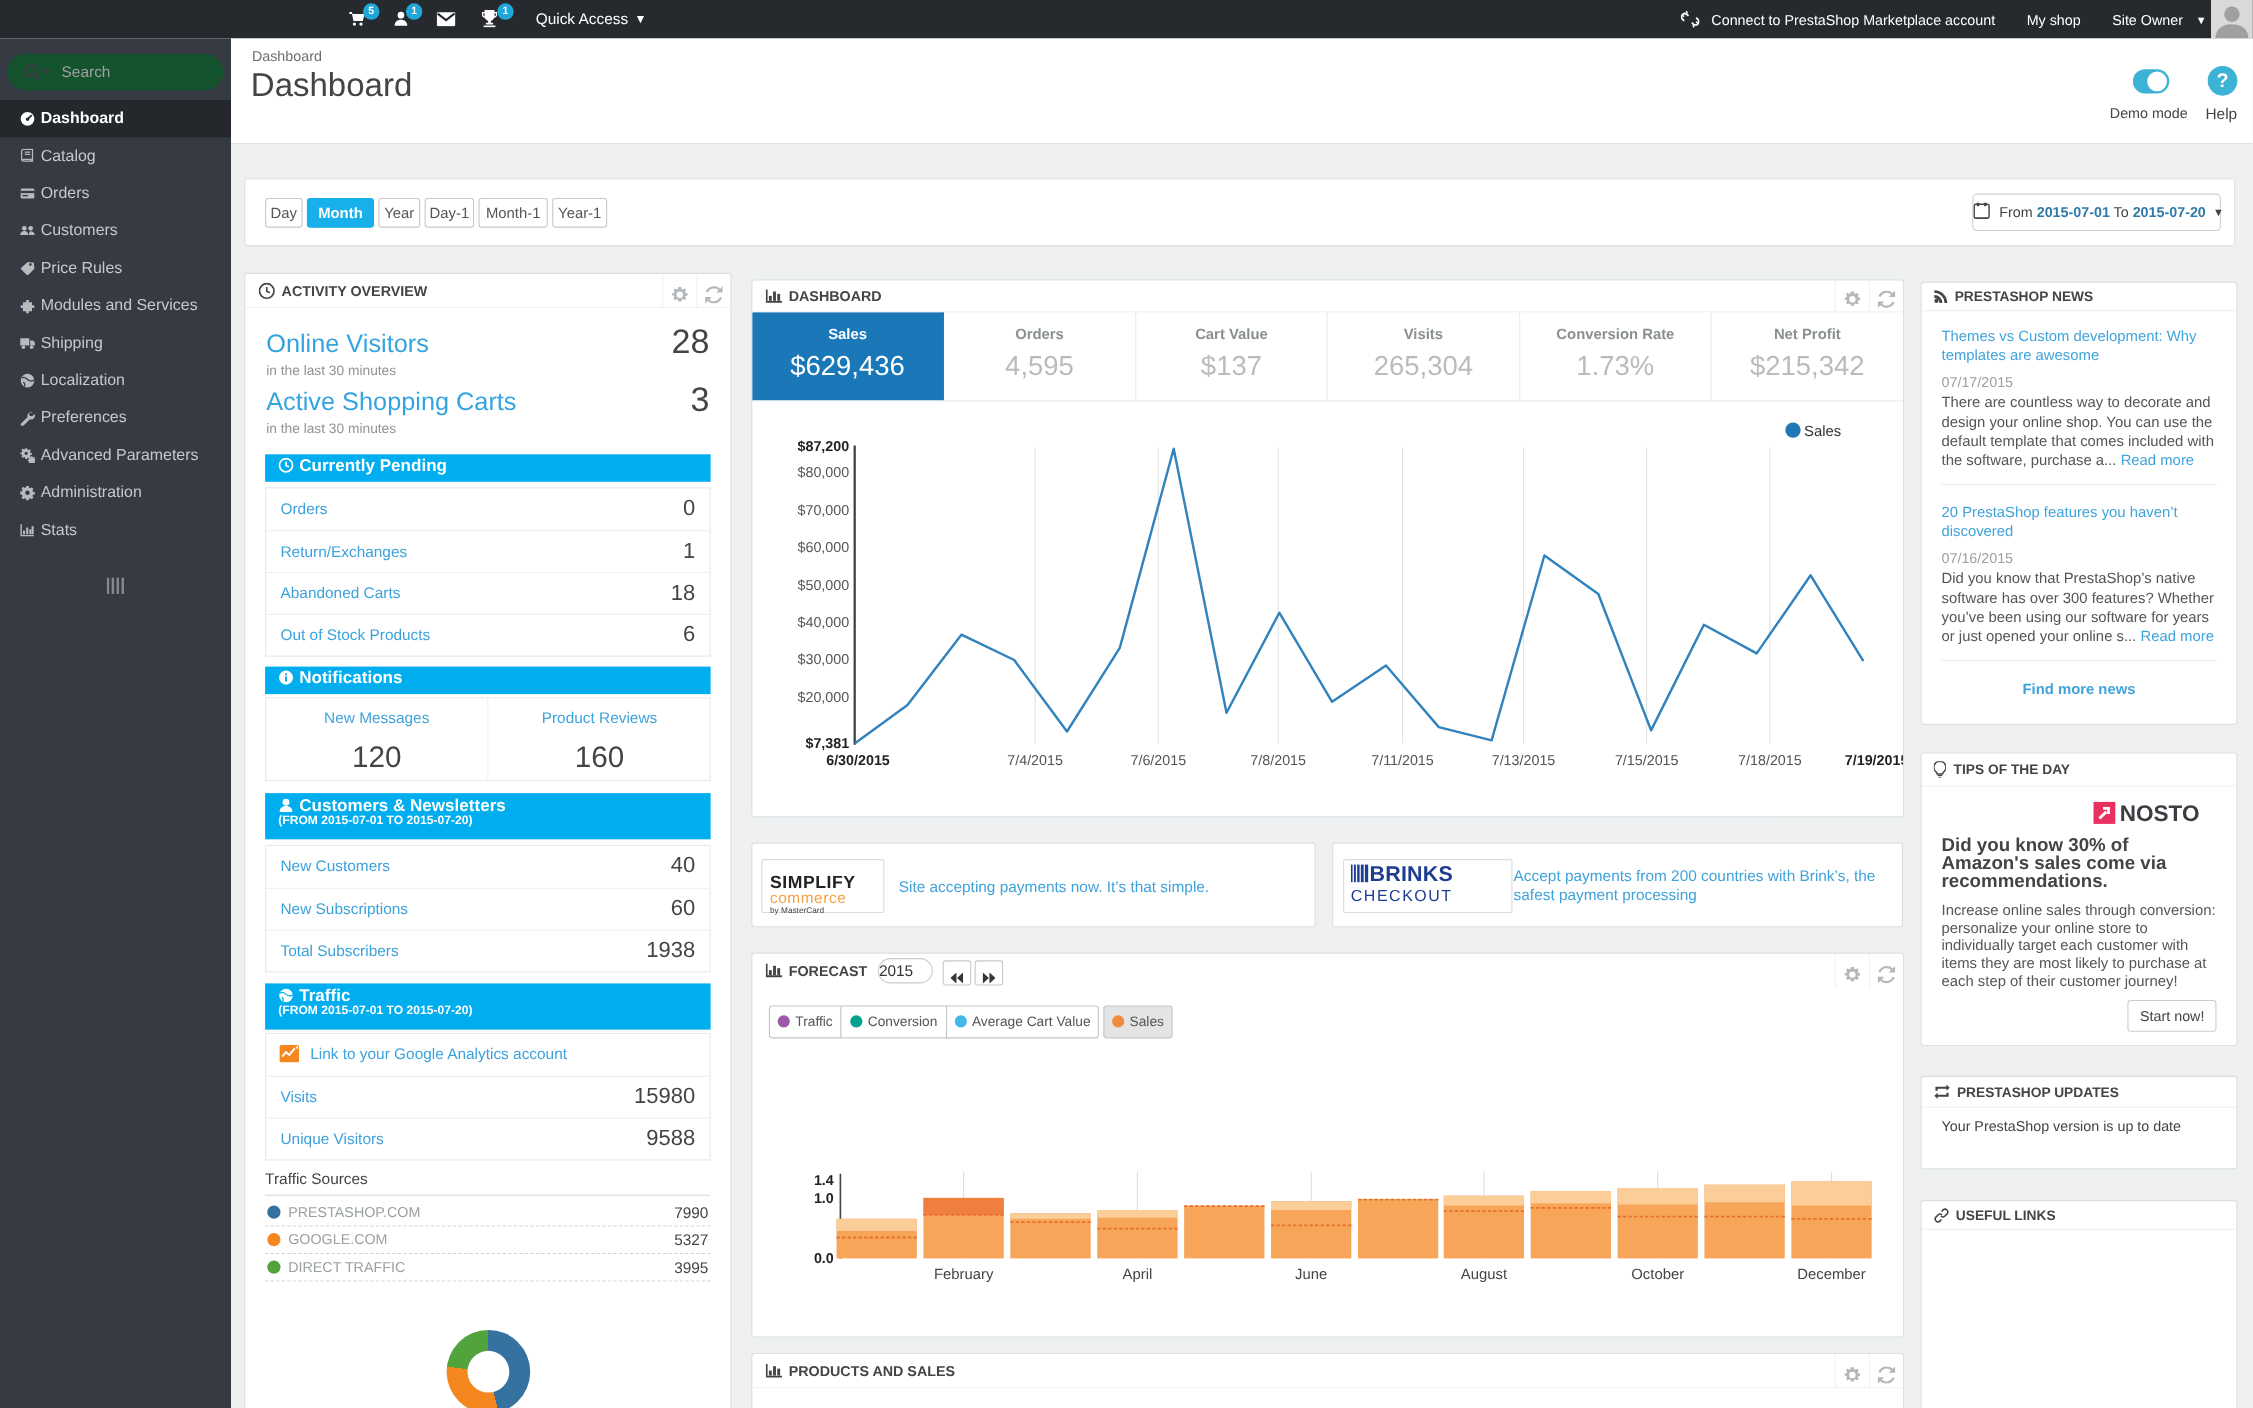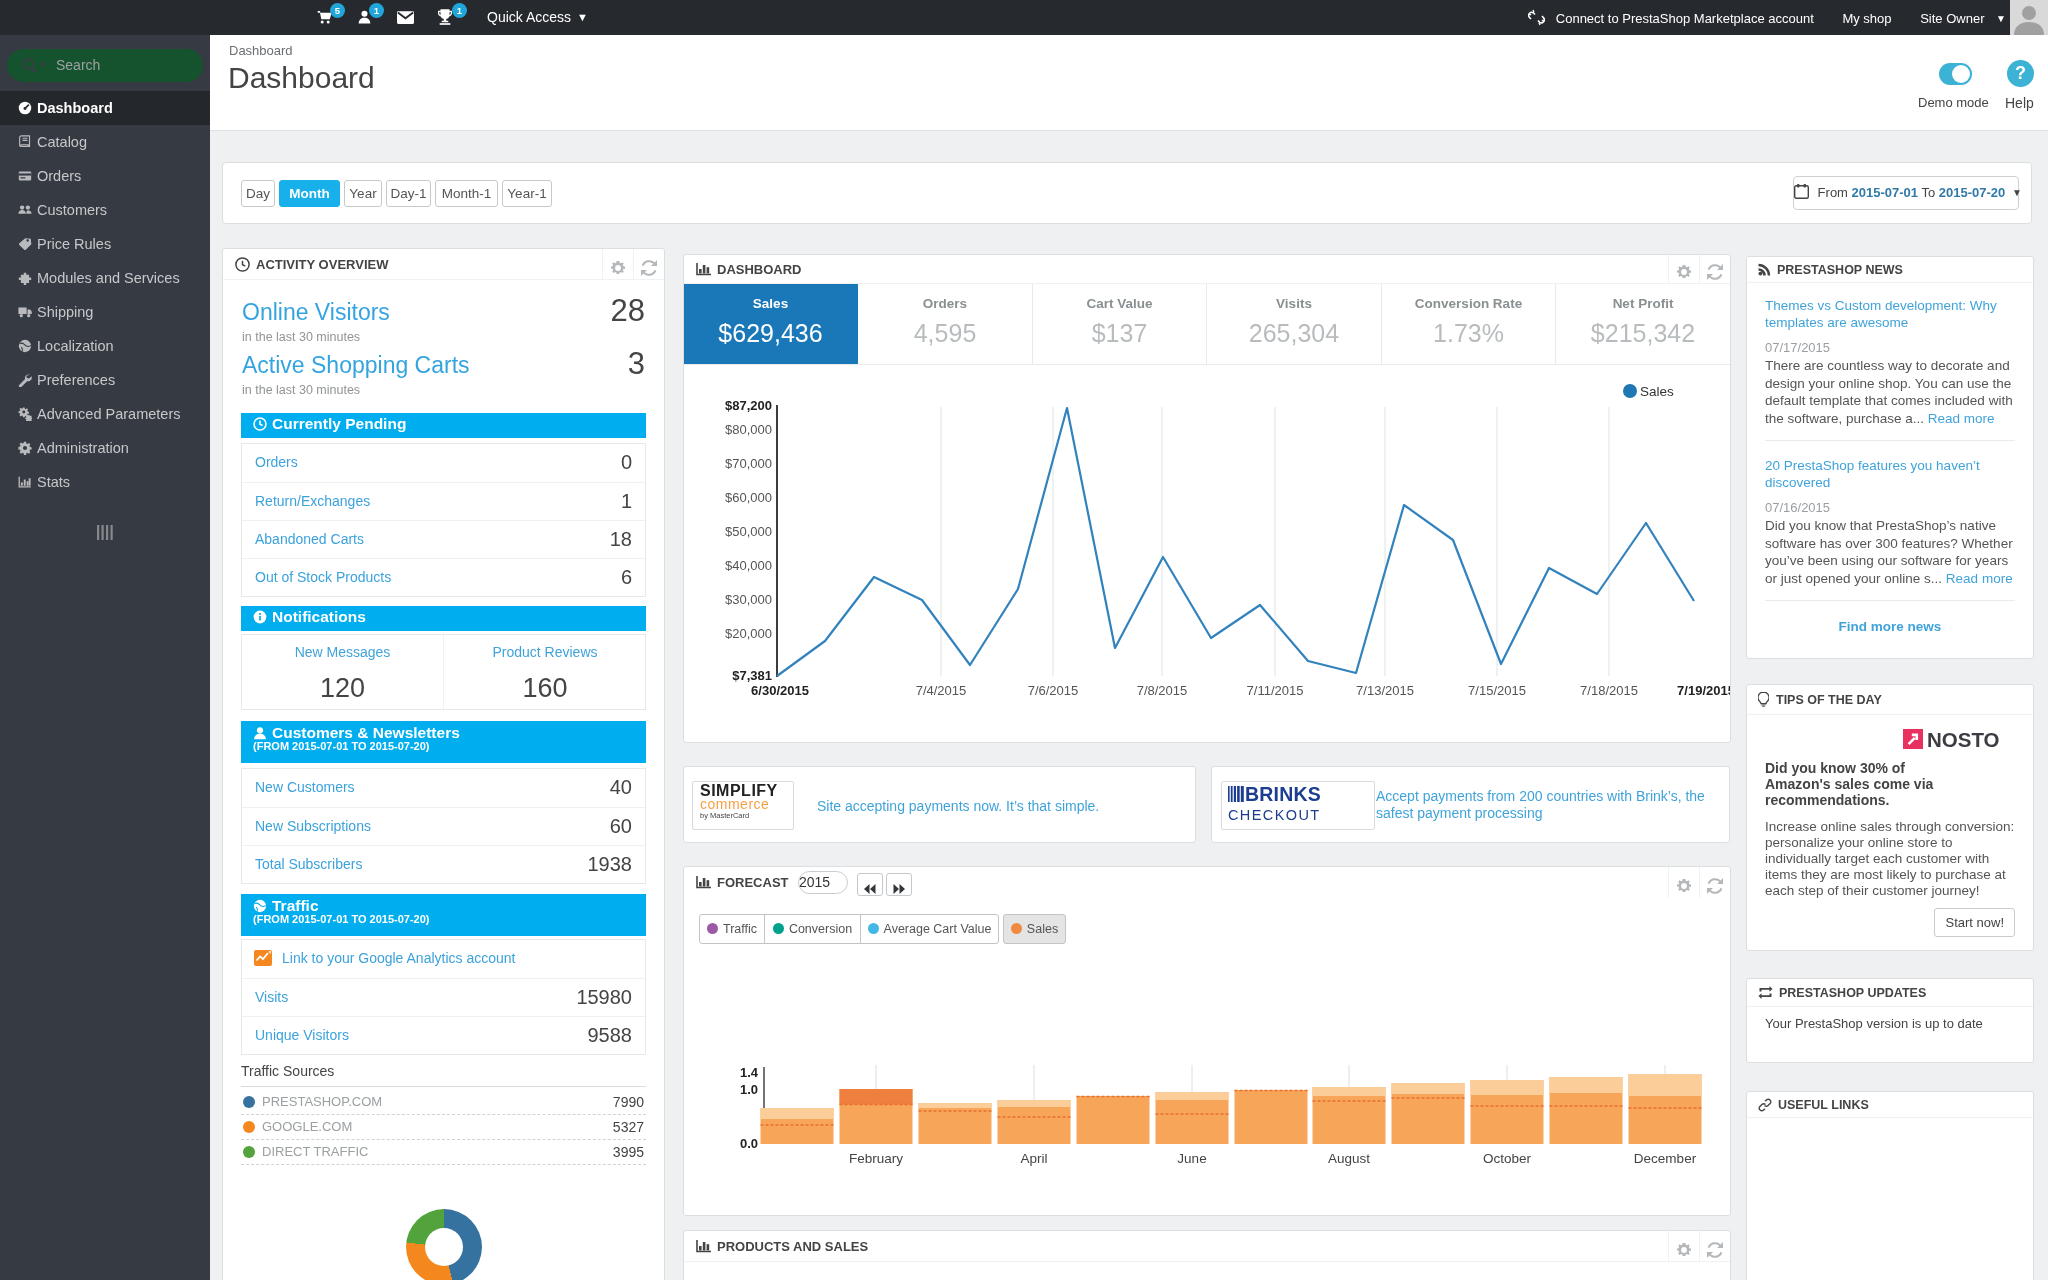"Did you know 30% of" div { font-size: 14px -> 17px }
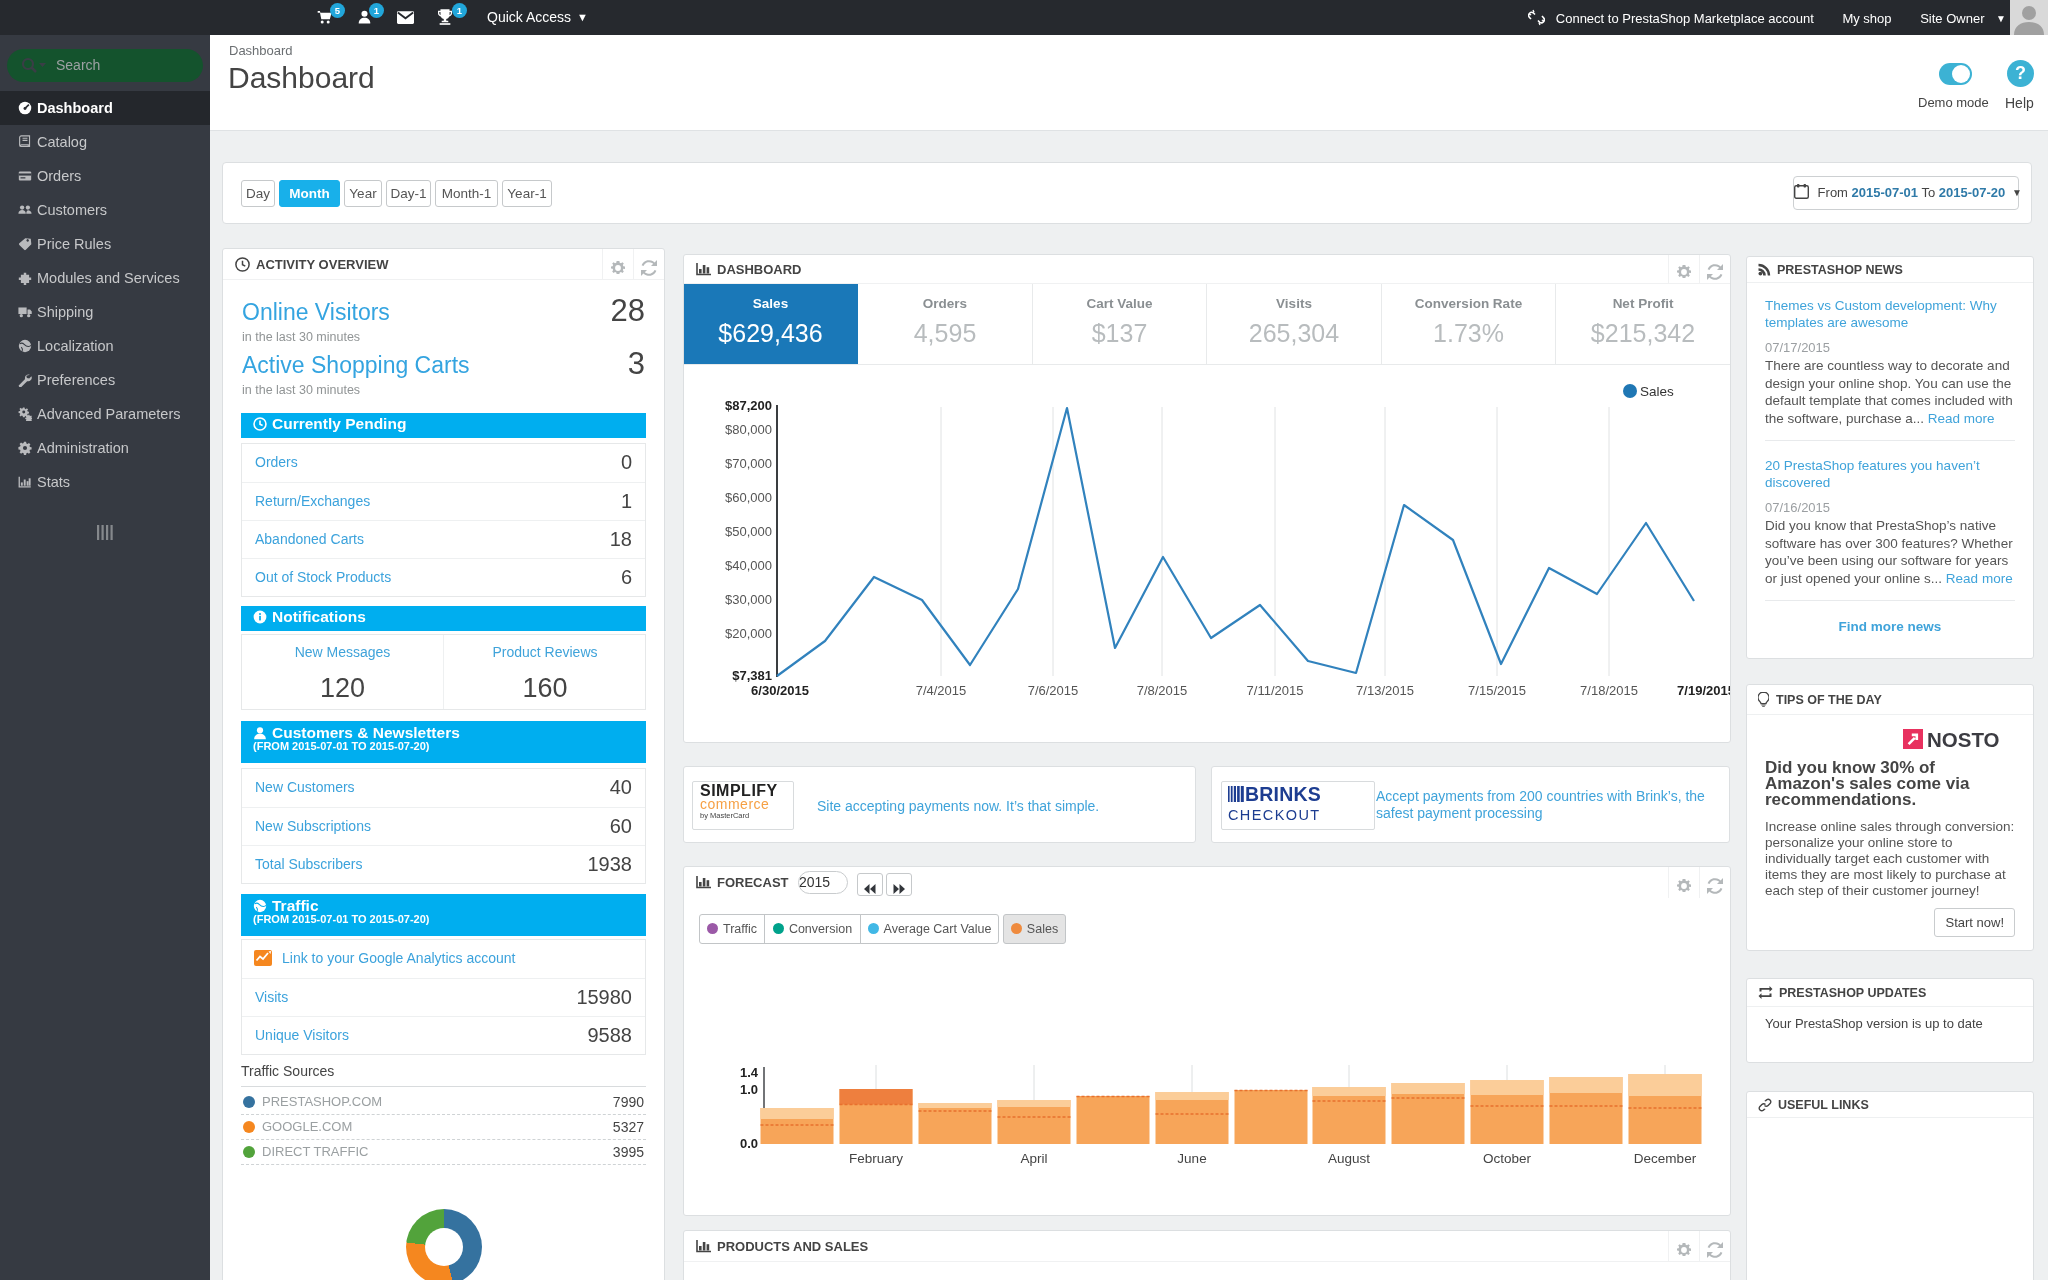"SIMPLIFY" div.logobox { padding: 0 0 0 7px -> 12px 0 0 7px; width: 102px -> 112px }
